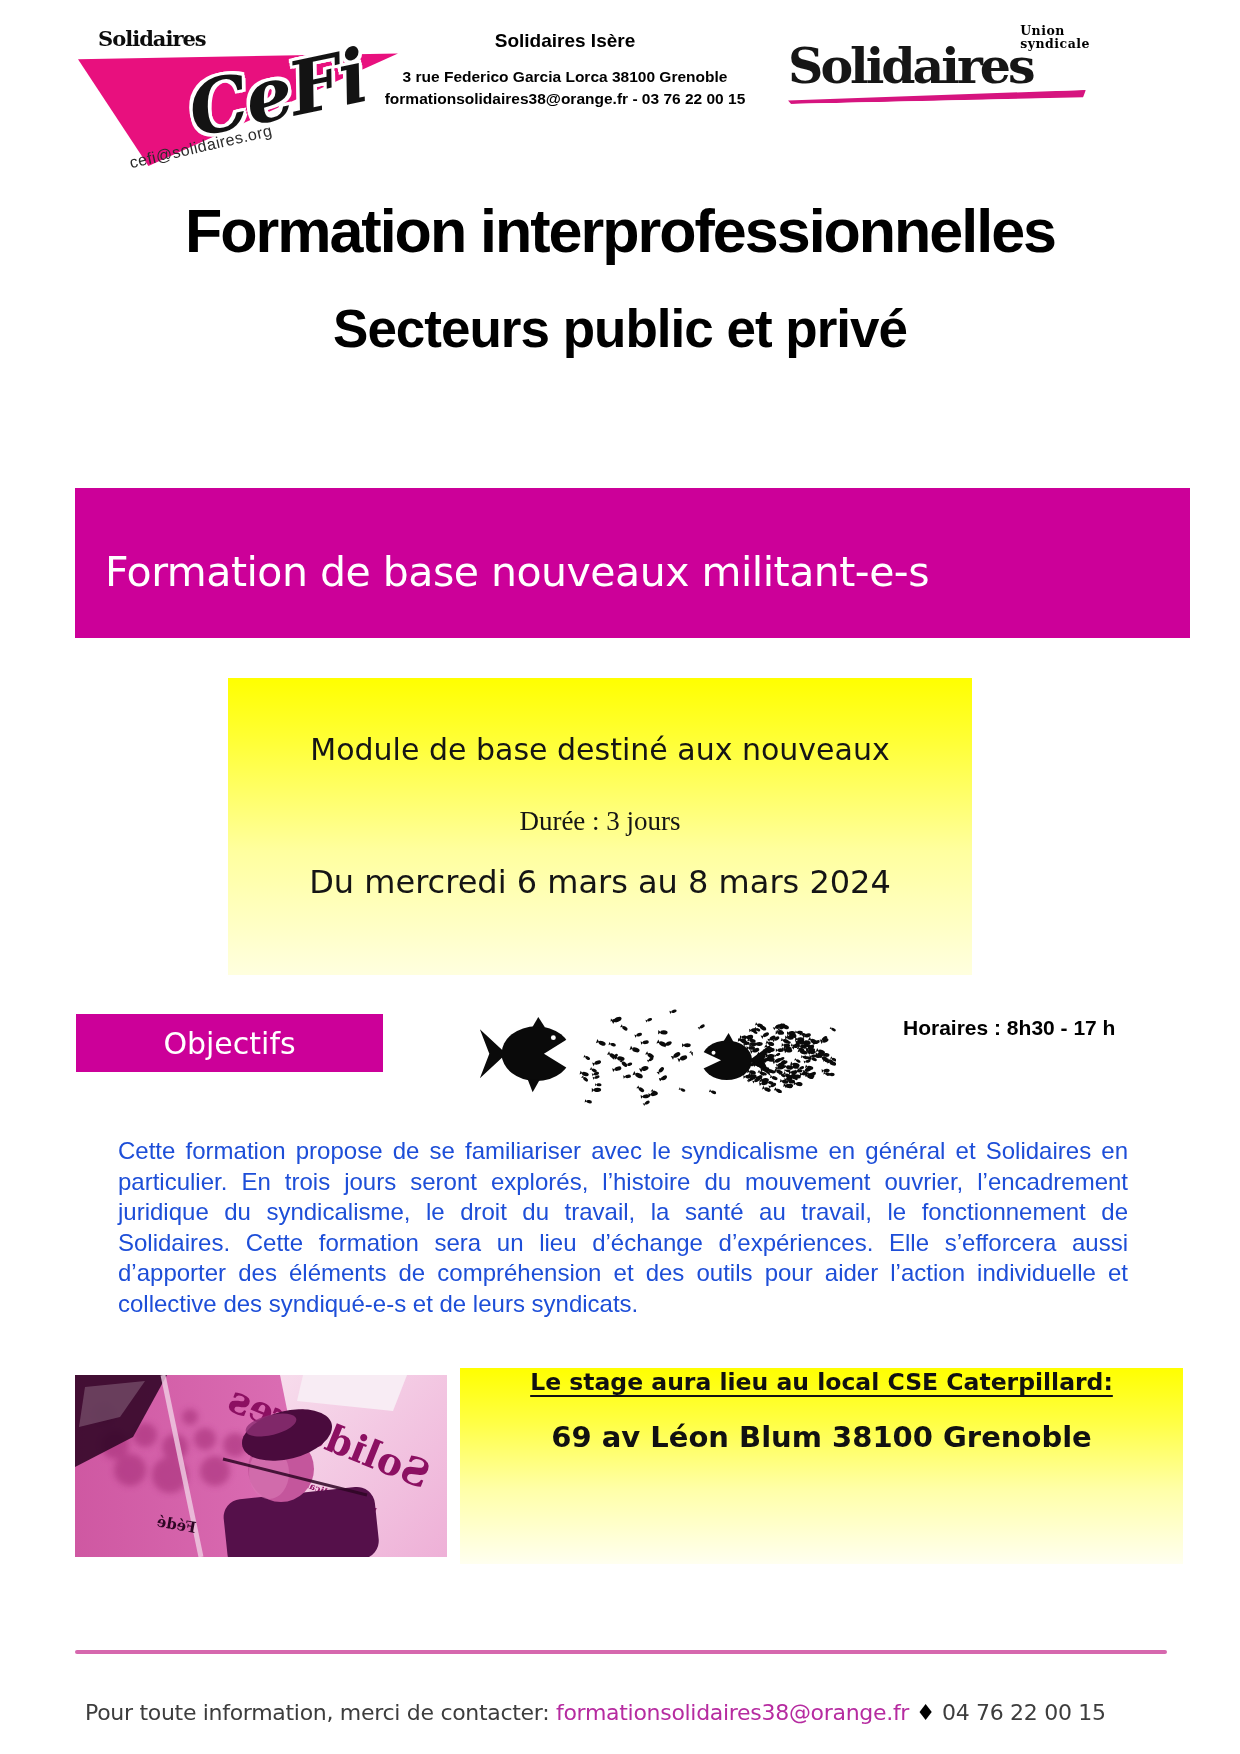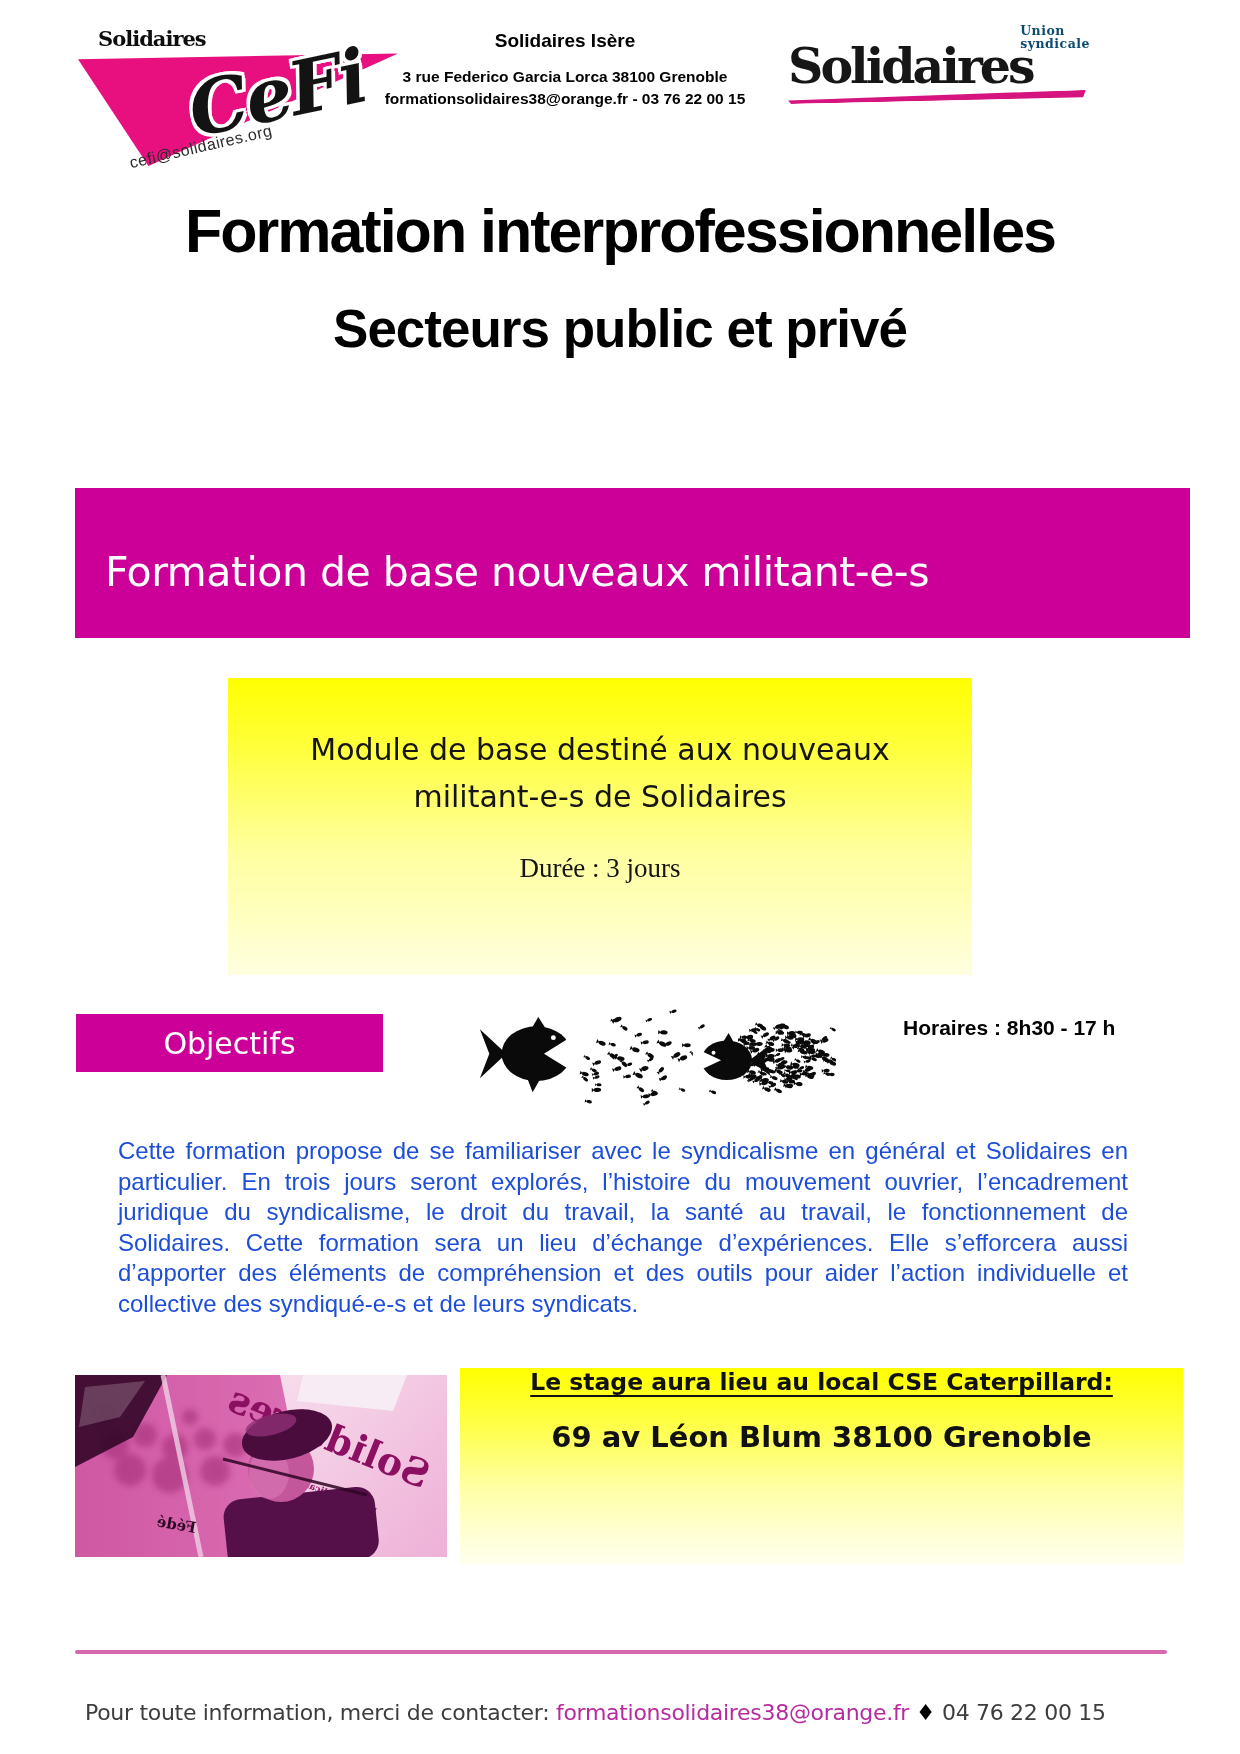"Union" .soli-tag { color: #0c4a6e -> #000000 }
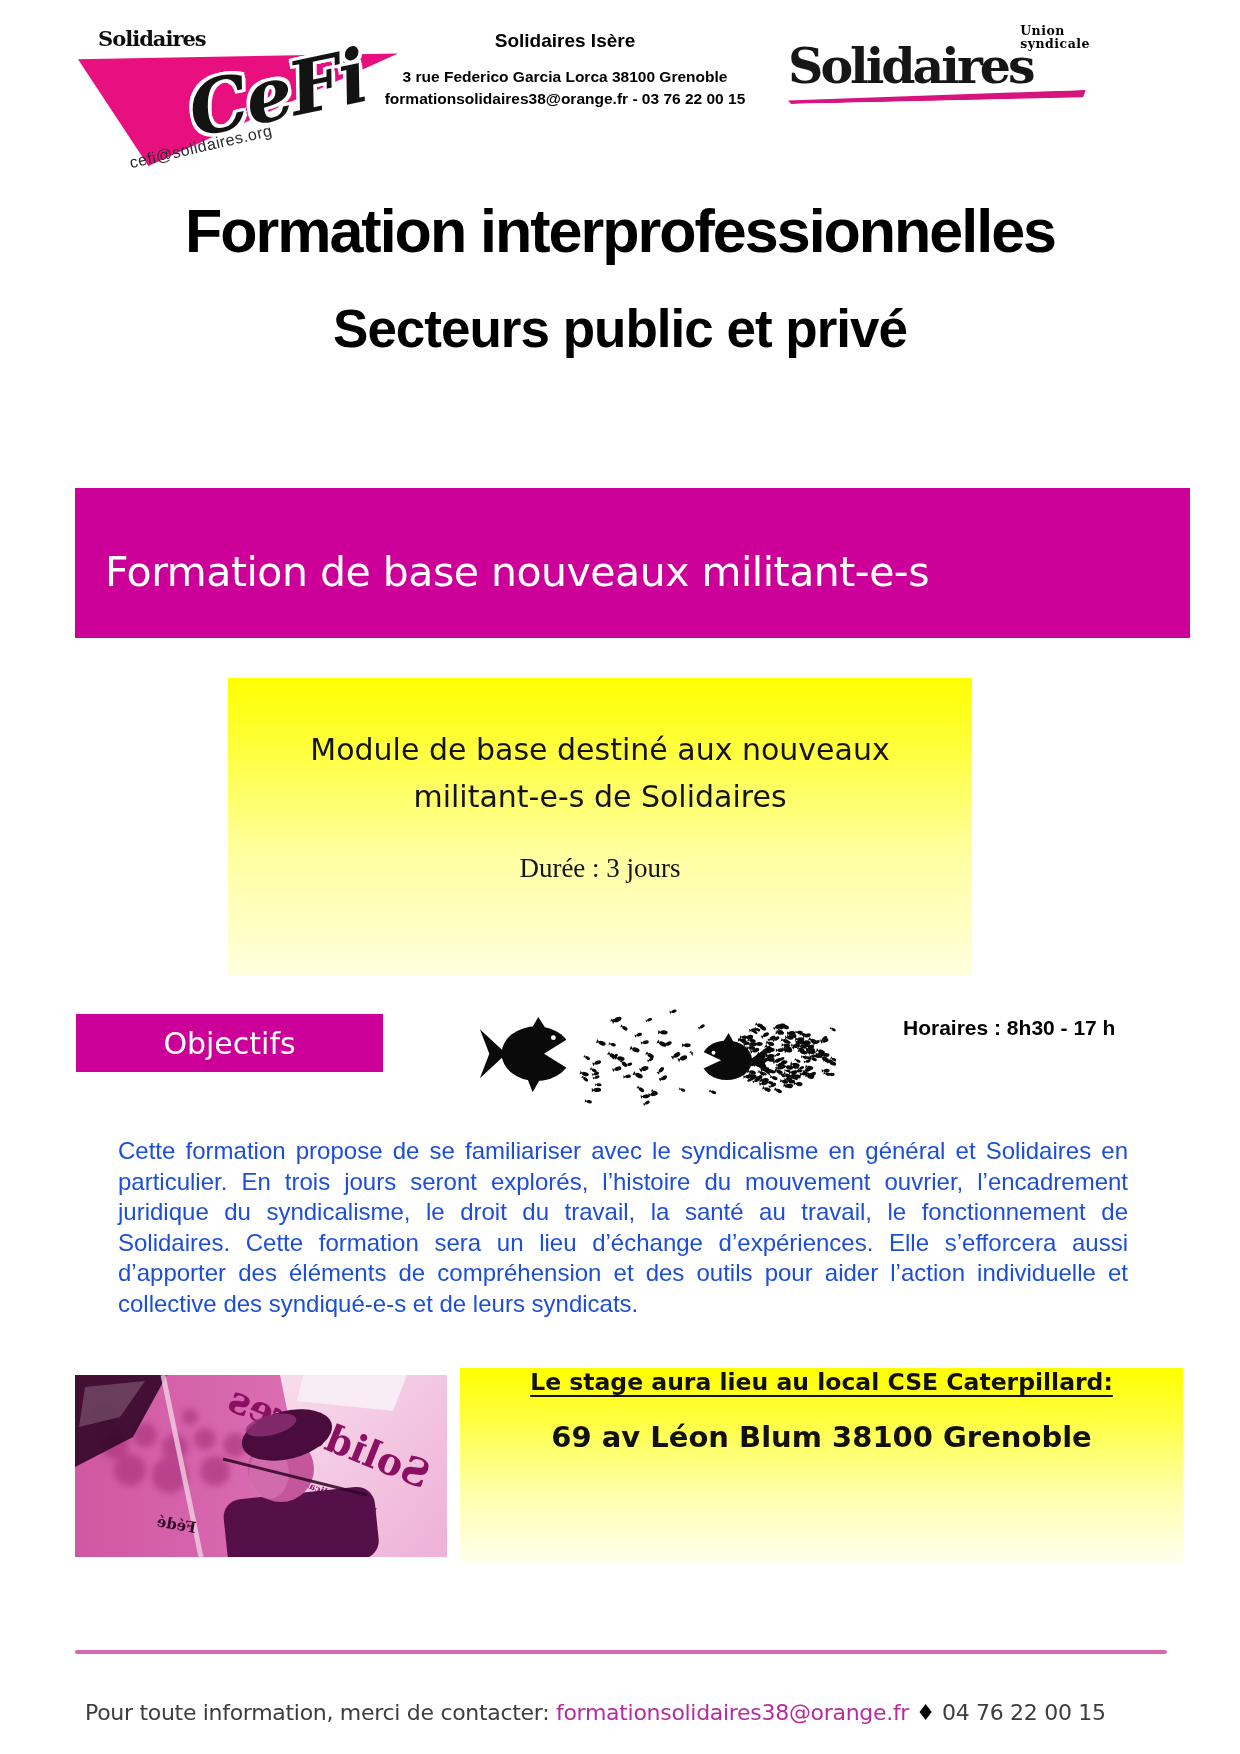"militant-e-s de Solidaires" div.module-line { html: <div>militant-e-s de Solidaires</div> -> none }
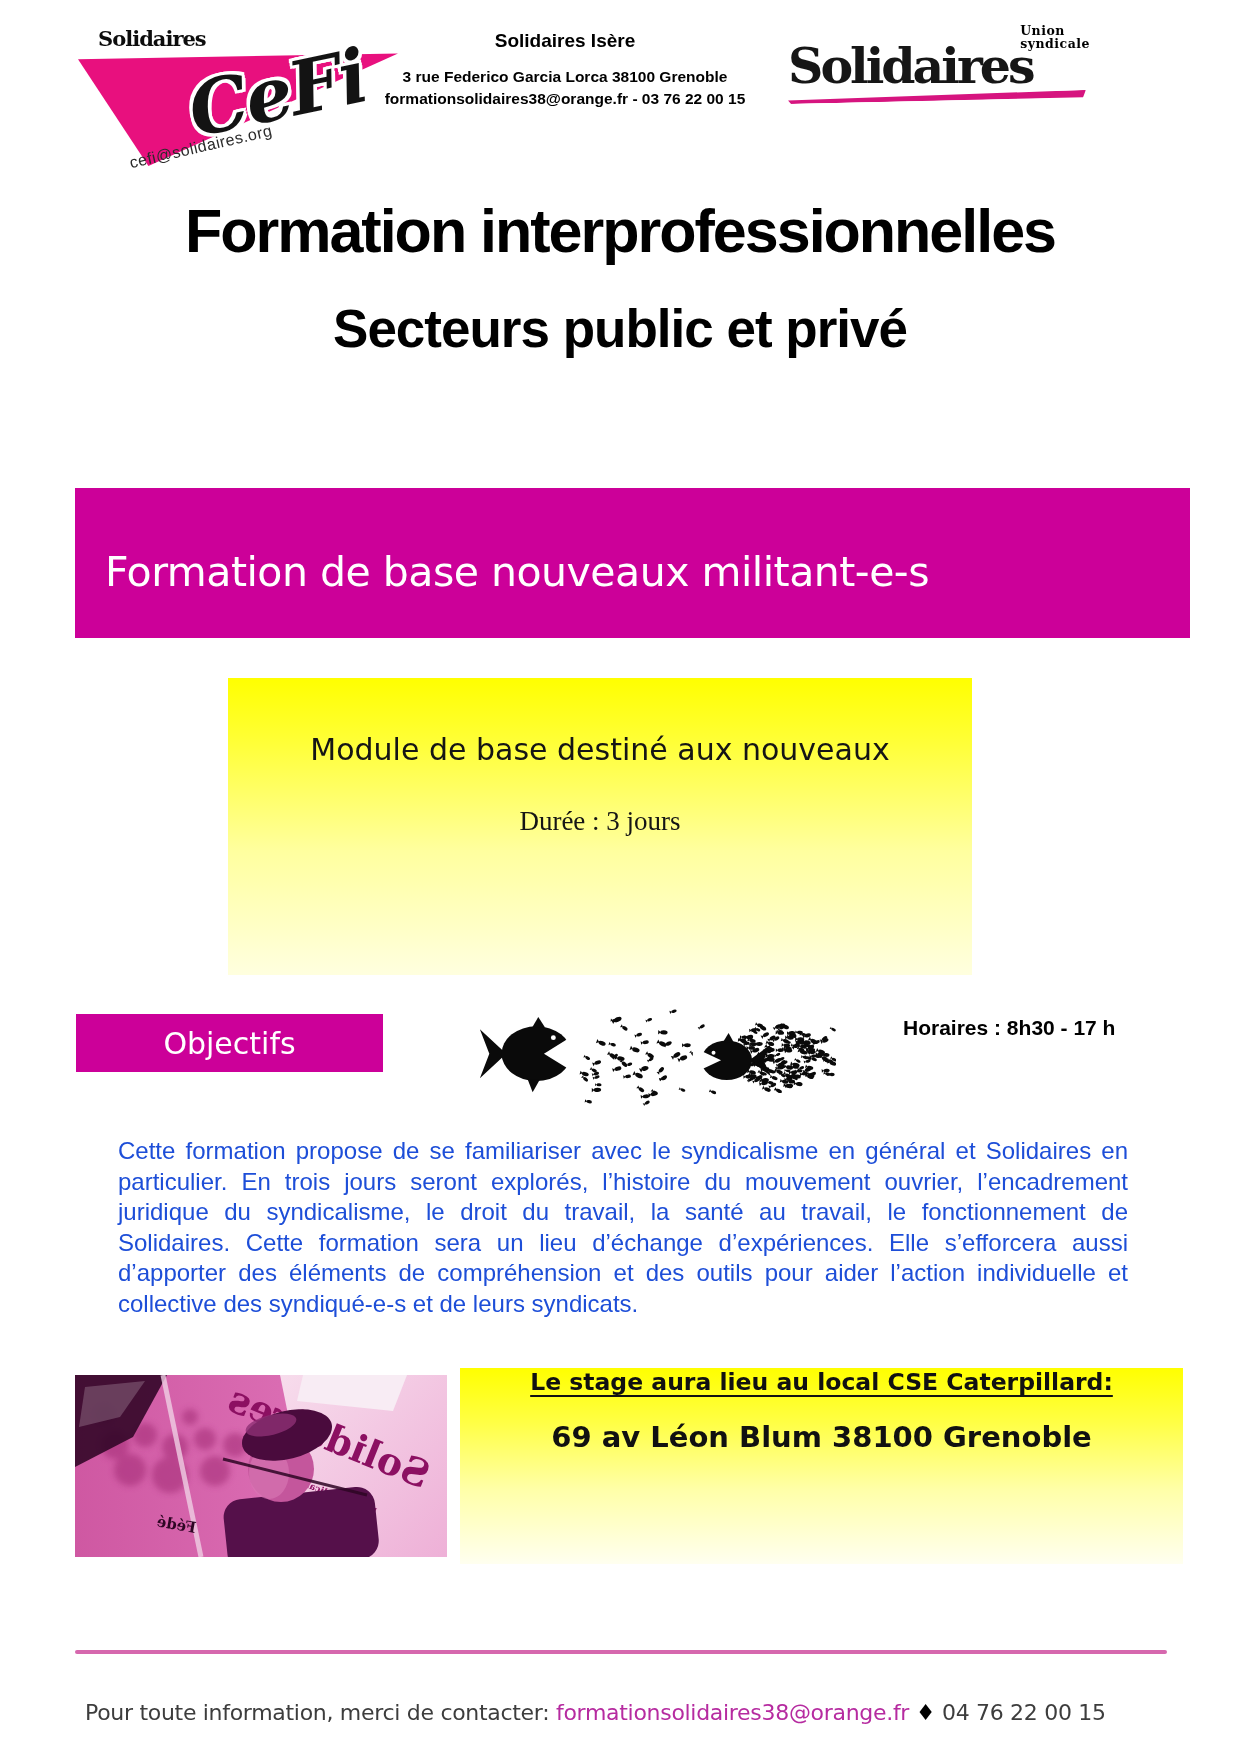"Du mercredi 6 mars au" div.module-dates { html: none -> <div>Du mercredi 6 mars au 8 mars 2024</div> }
